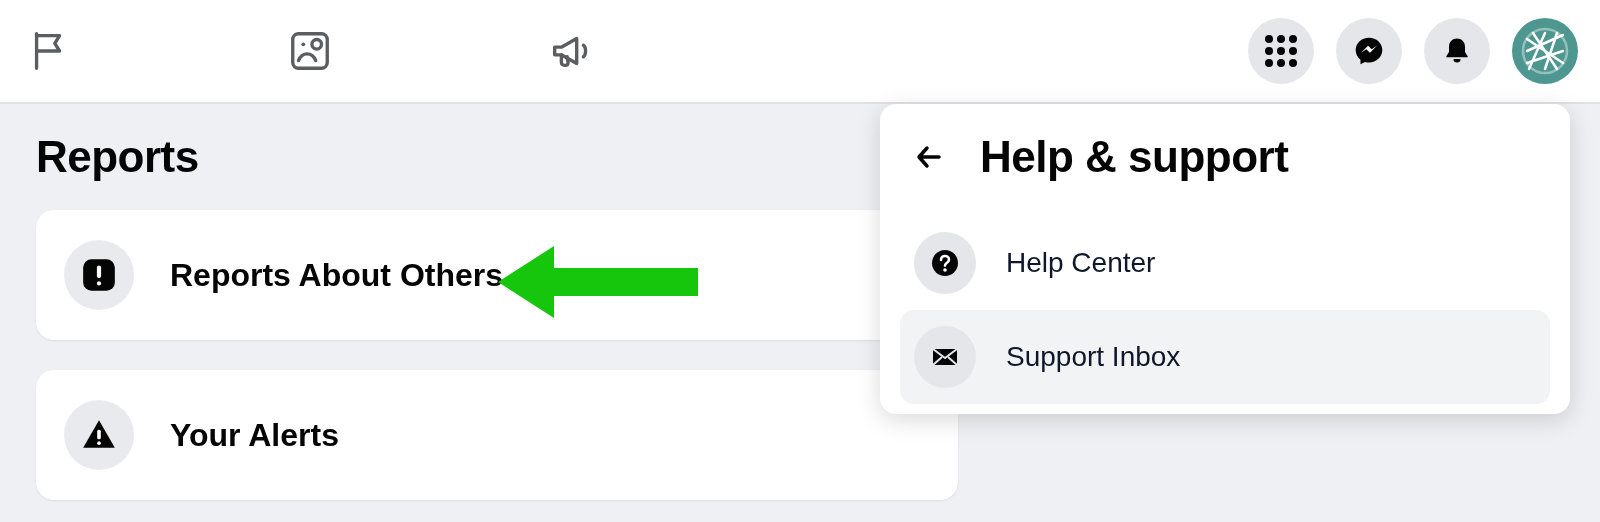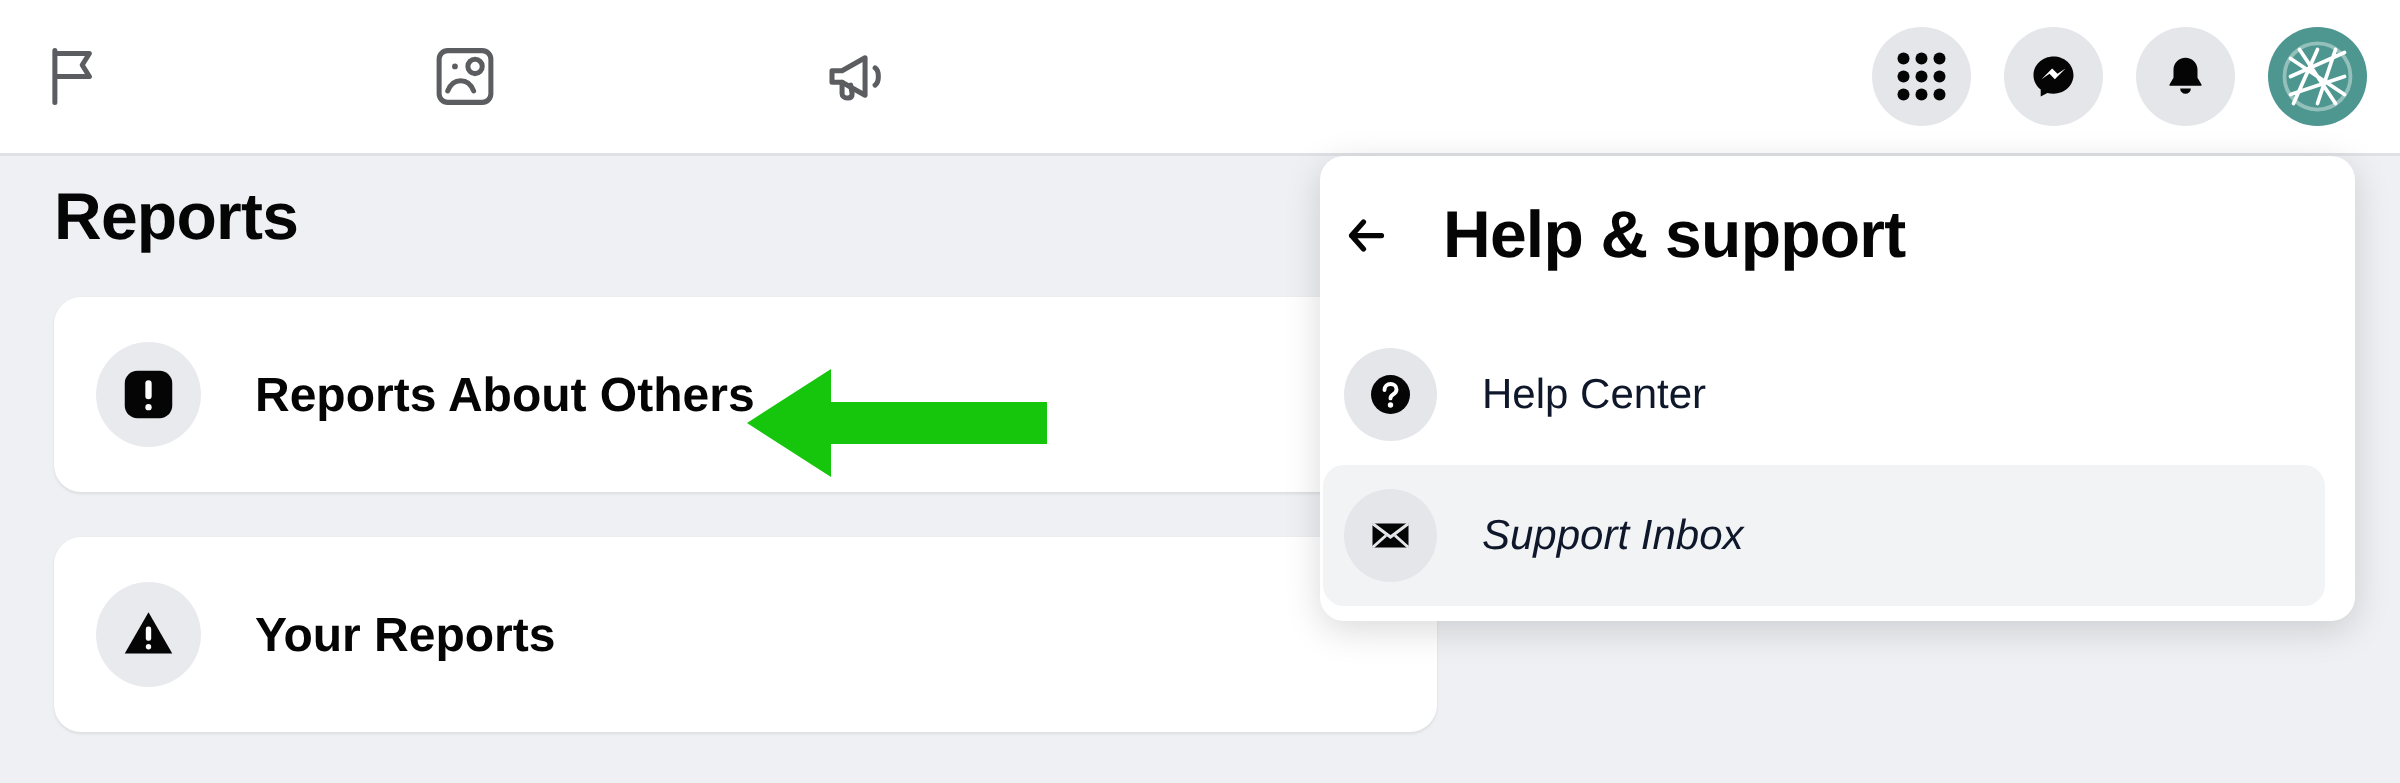"Reports" .main { padding: 16px 36px -> 28px 36px }
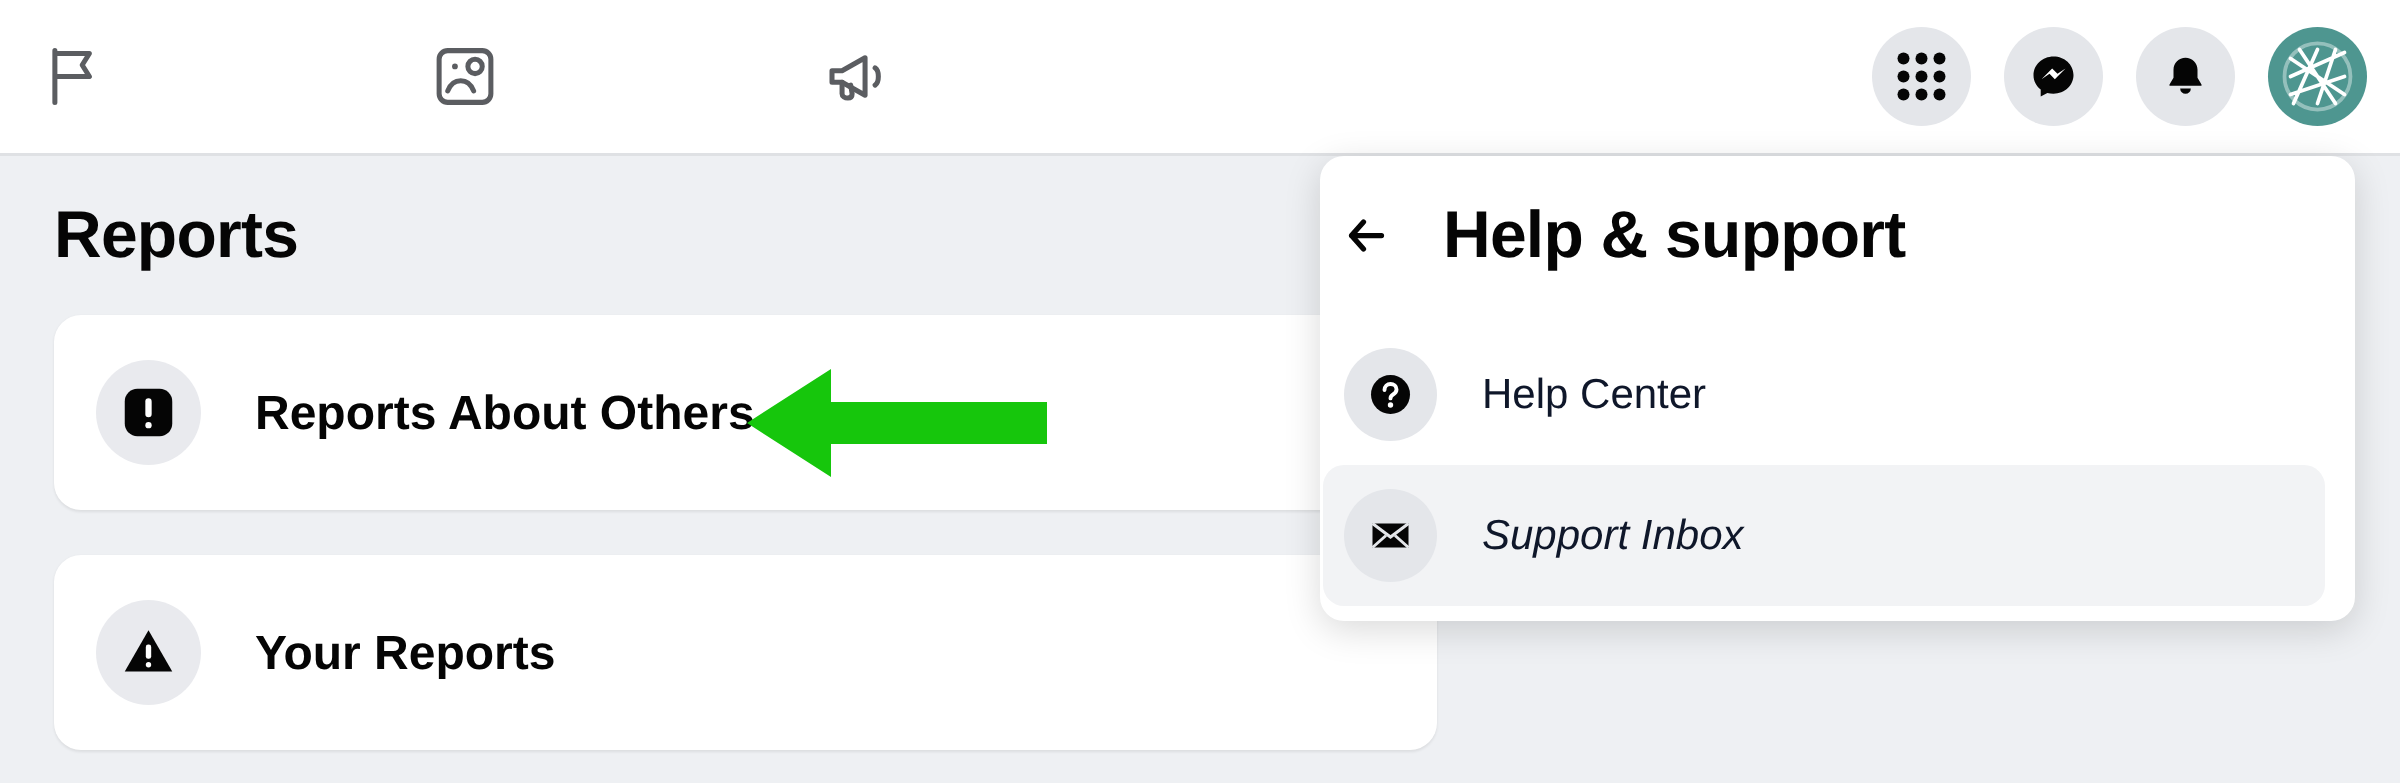"Help & support" .popover { padding: 28px 20px 10px 2px -> 28px 20px 10px 20px }
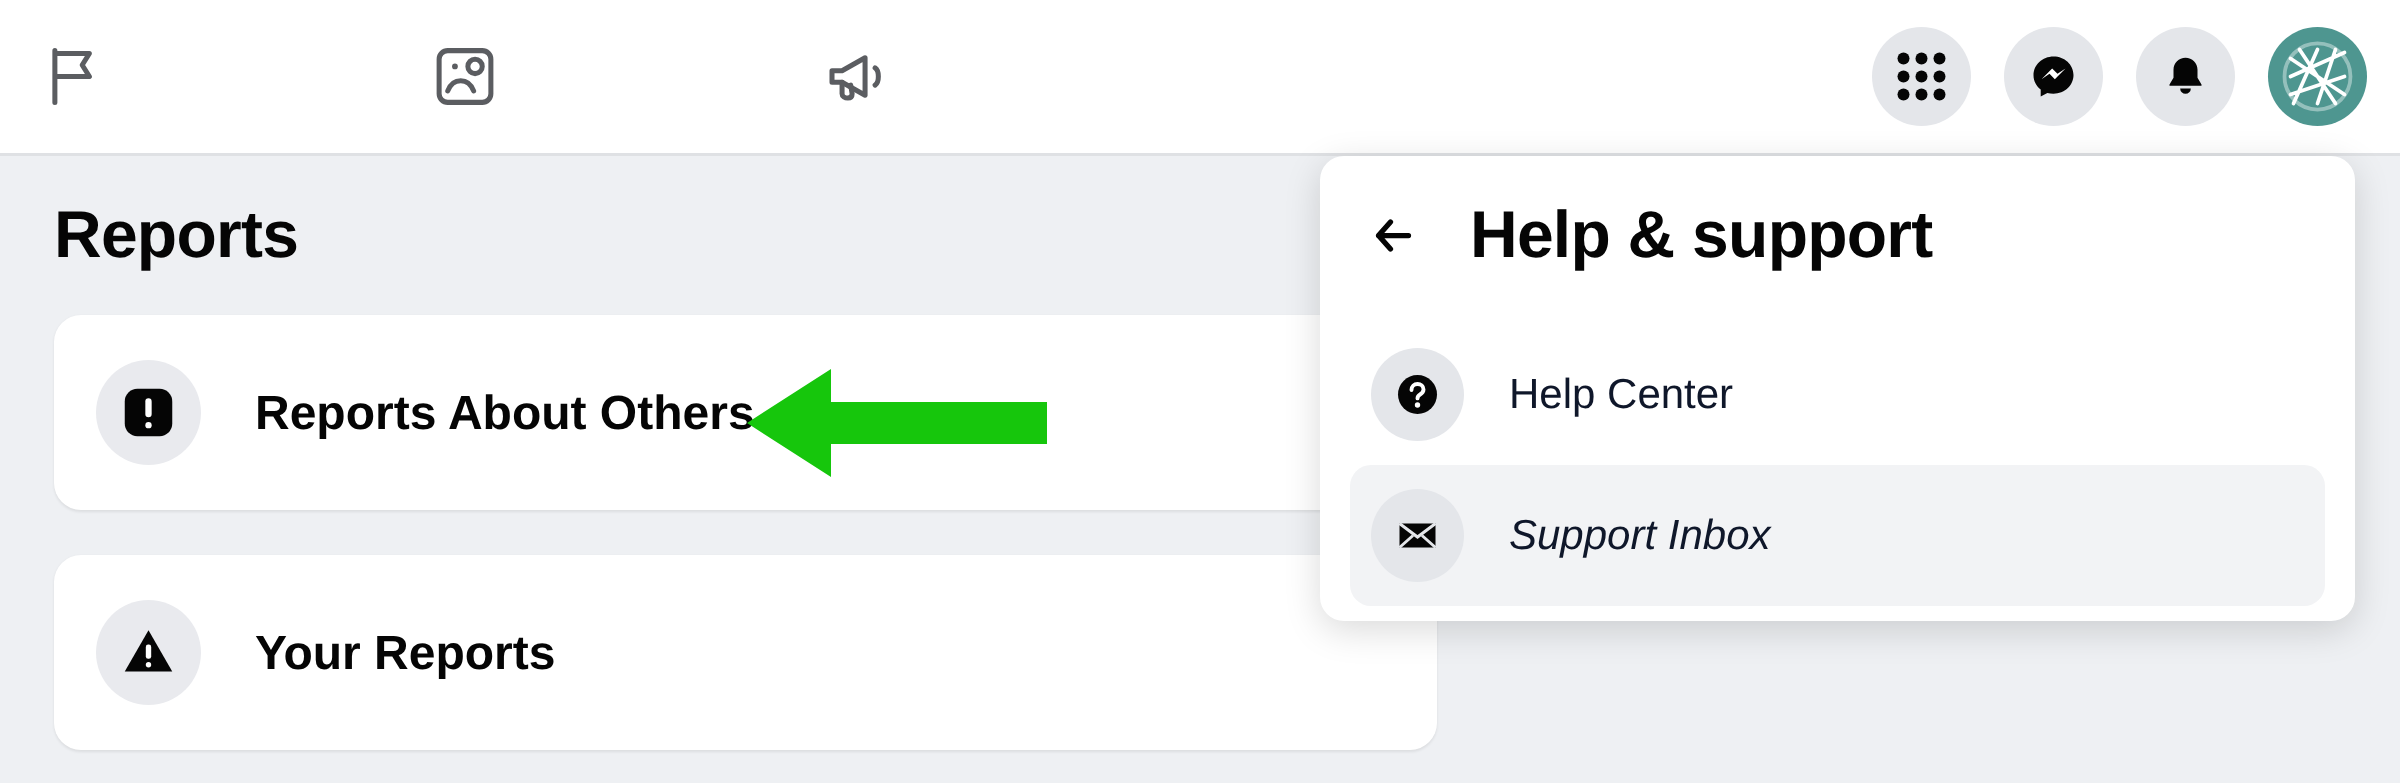"Support Inbox" .menu-item.selected { font-style: italic -> none }
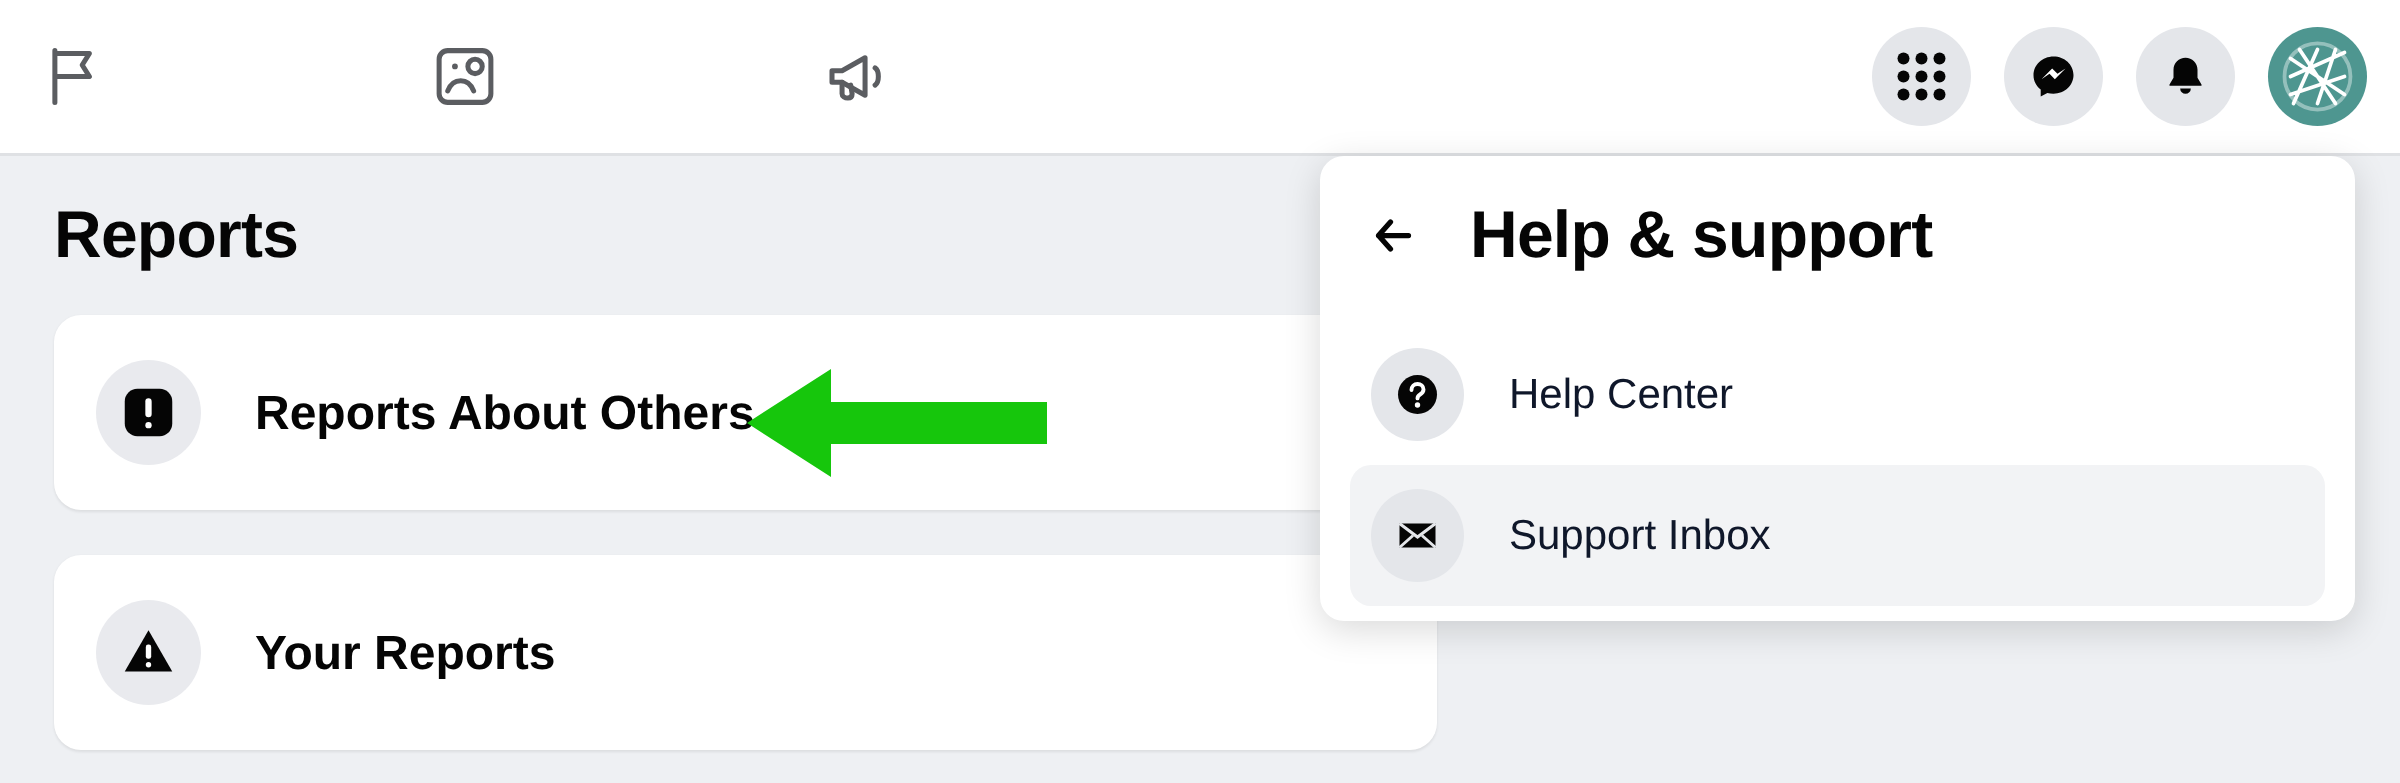"Your Reports" span.card-label { text: Reports -> Alerts }
